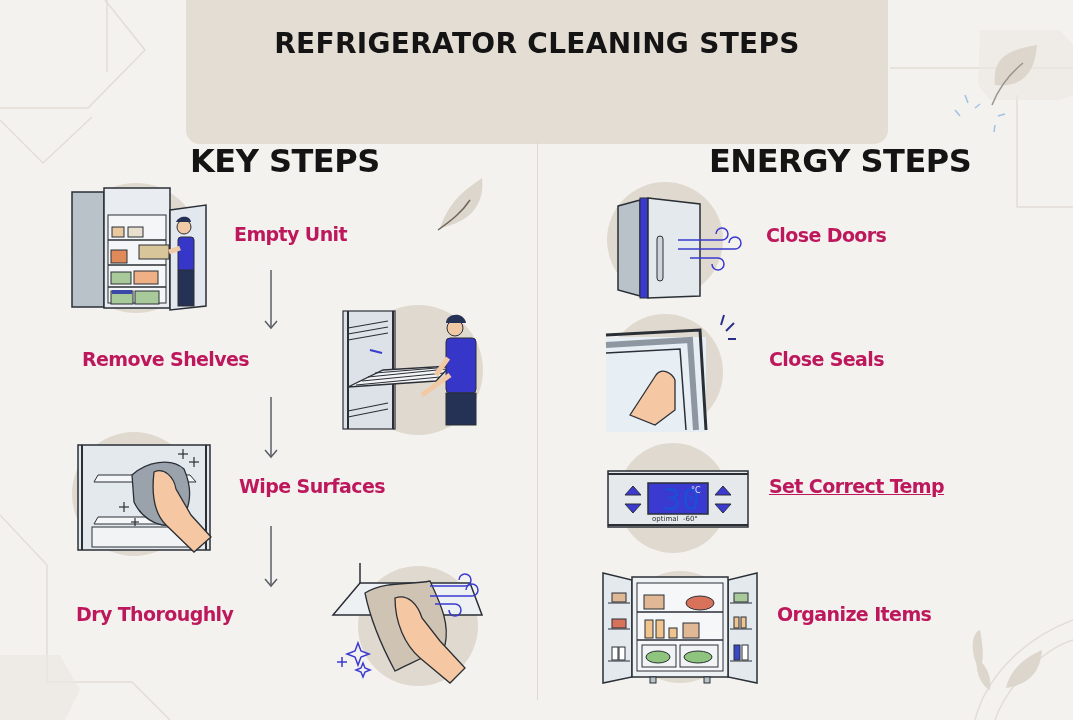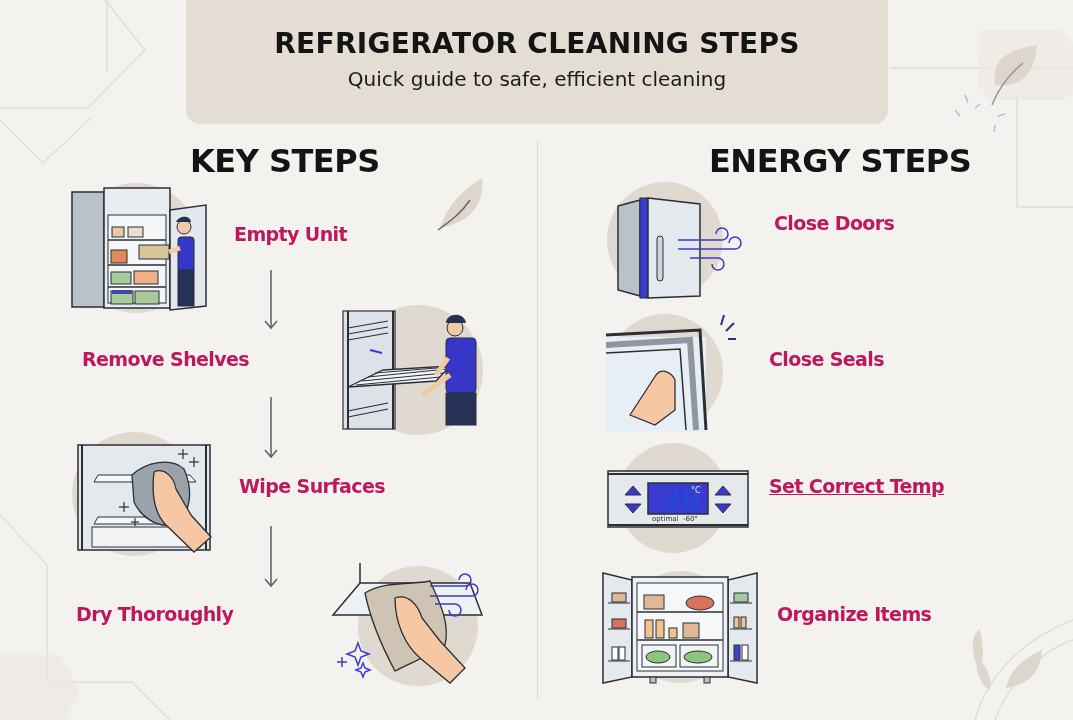"REFRIGERATOR CLEANING STEPS" .header { height: 124px -> 144px }
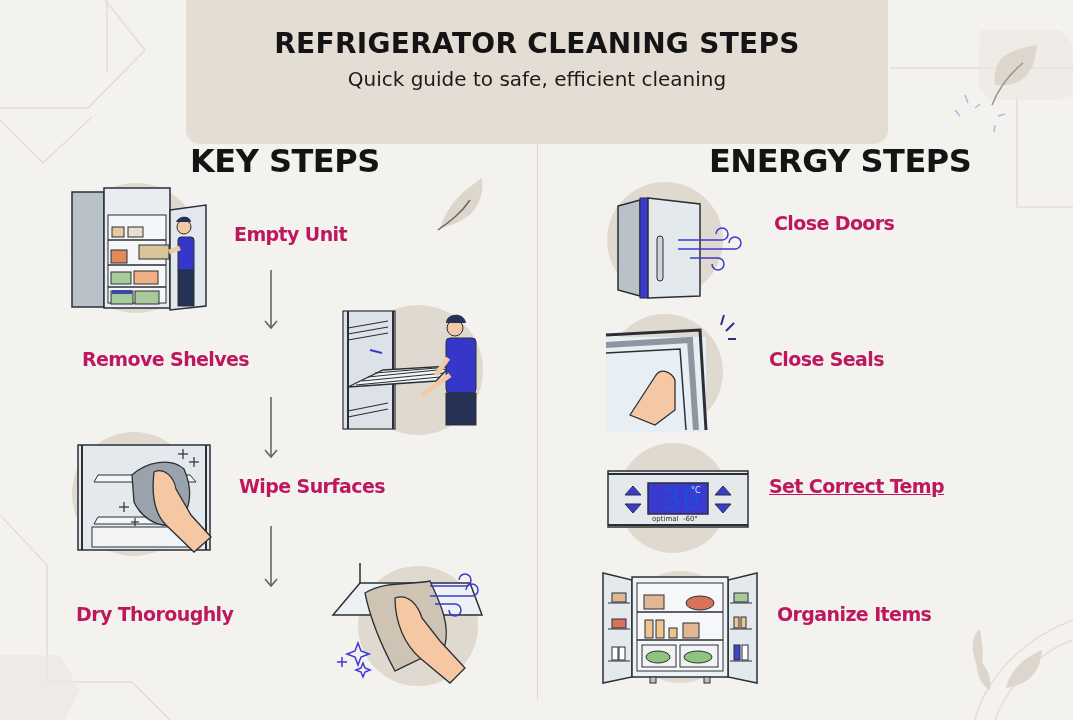"Quick guide to safe, efficient" div.subtitle { html: <div>Quick guide to safe, efficient cleaning</div> -> none }
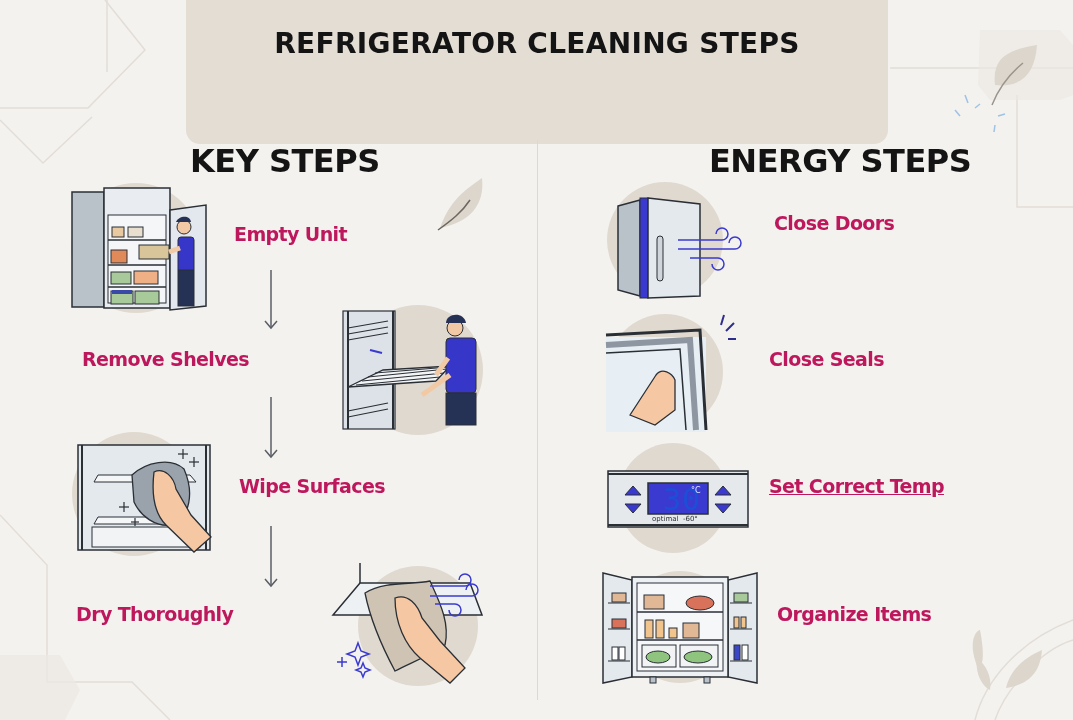"Close Doors" div.tip-label { margin-left: 8px -> none; top: 212px -> 224px }
